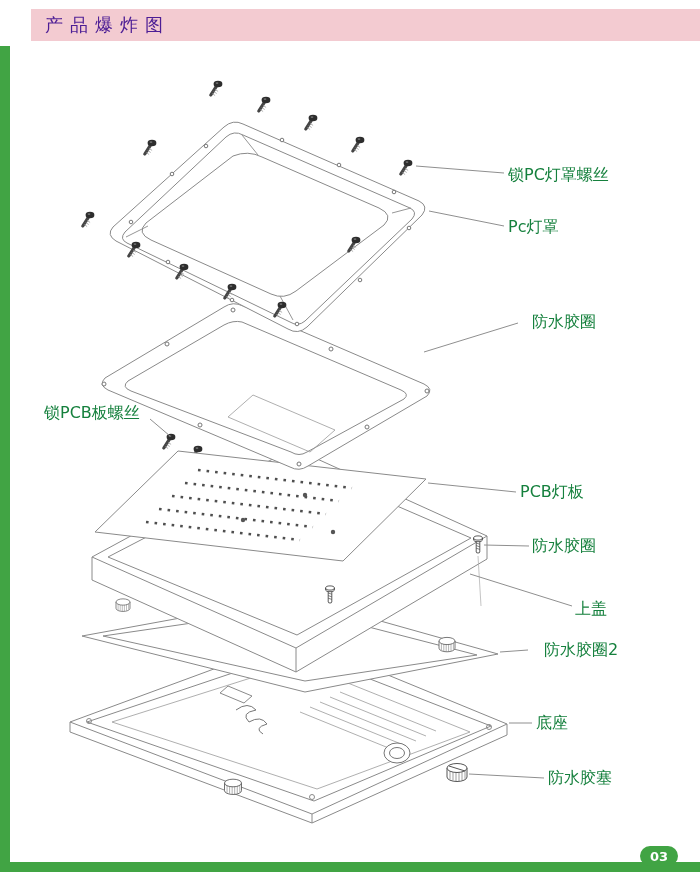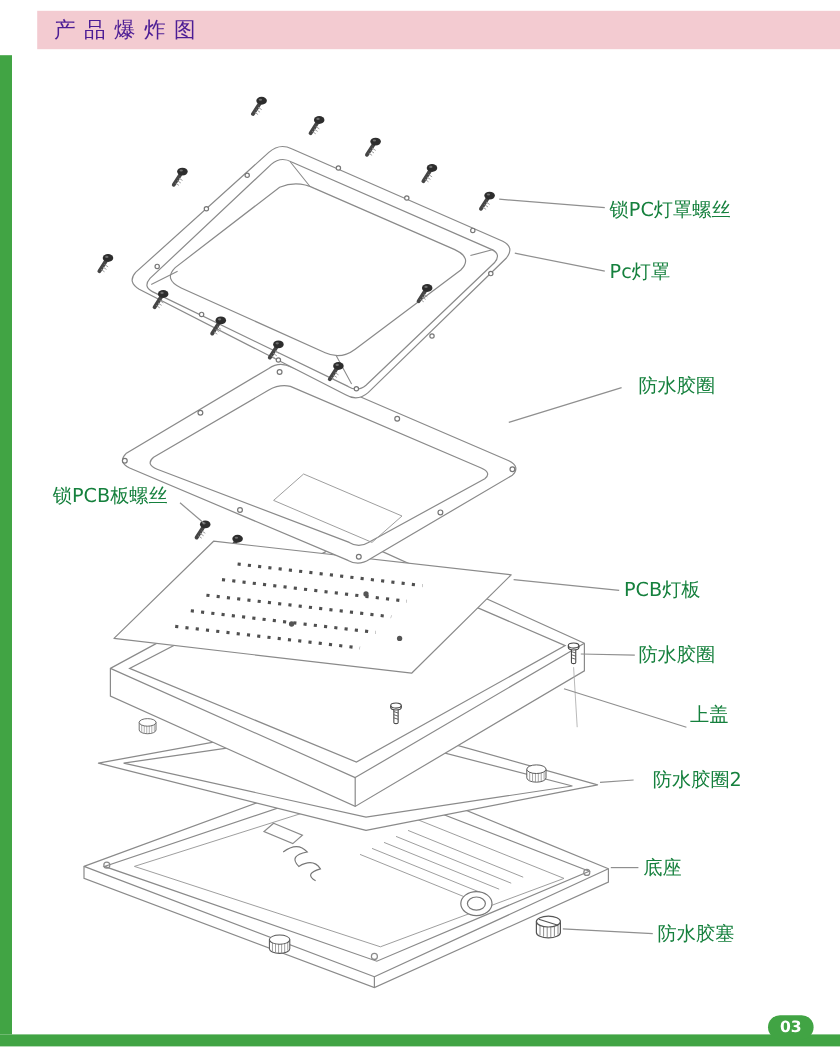"上盖" div.lbl { top: 586px -> 599px }
